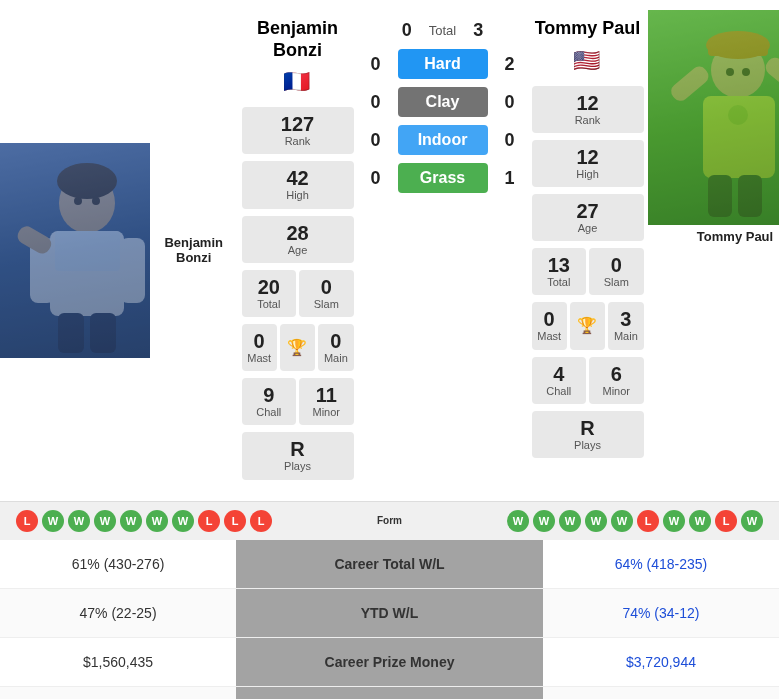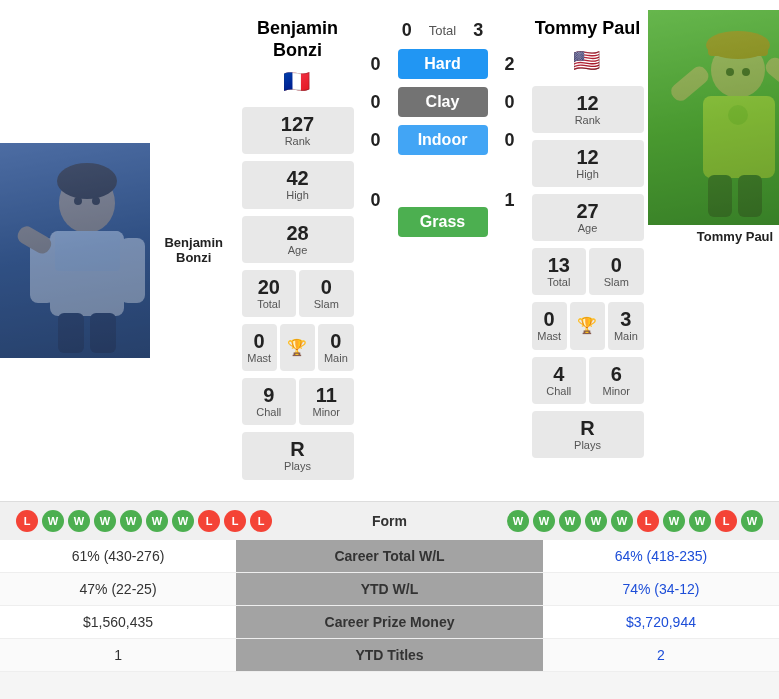"Grass" .surface-grass { margin-top: 44px -> none }
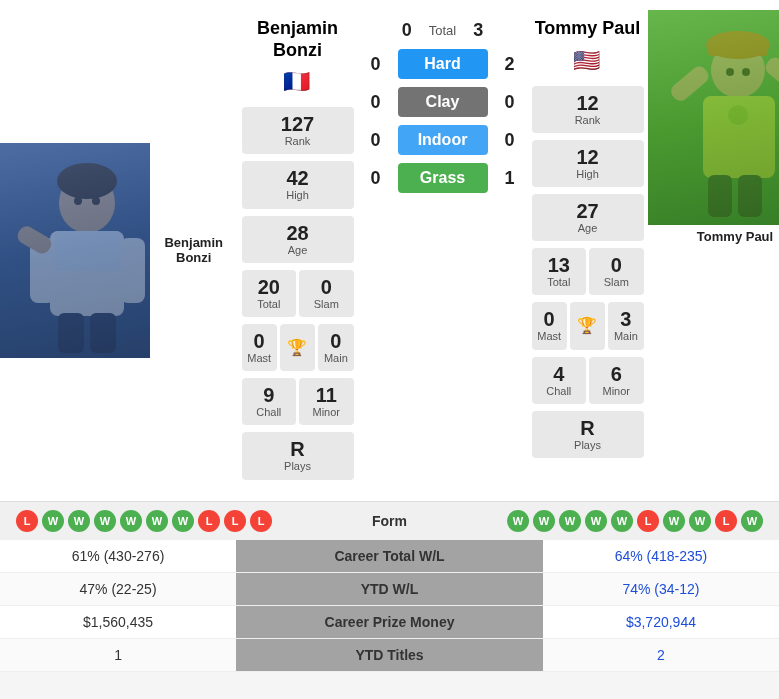"Form" .form-label { font-size: 14px -> 10px }
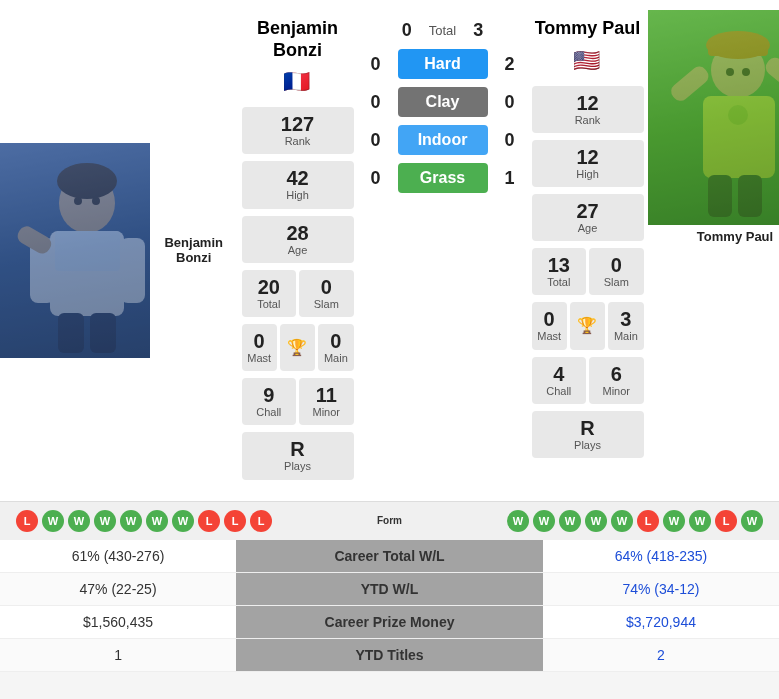"61% (430-276)" .stats-table td { padding: 8px 16px -> 16px 16px }
